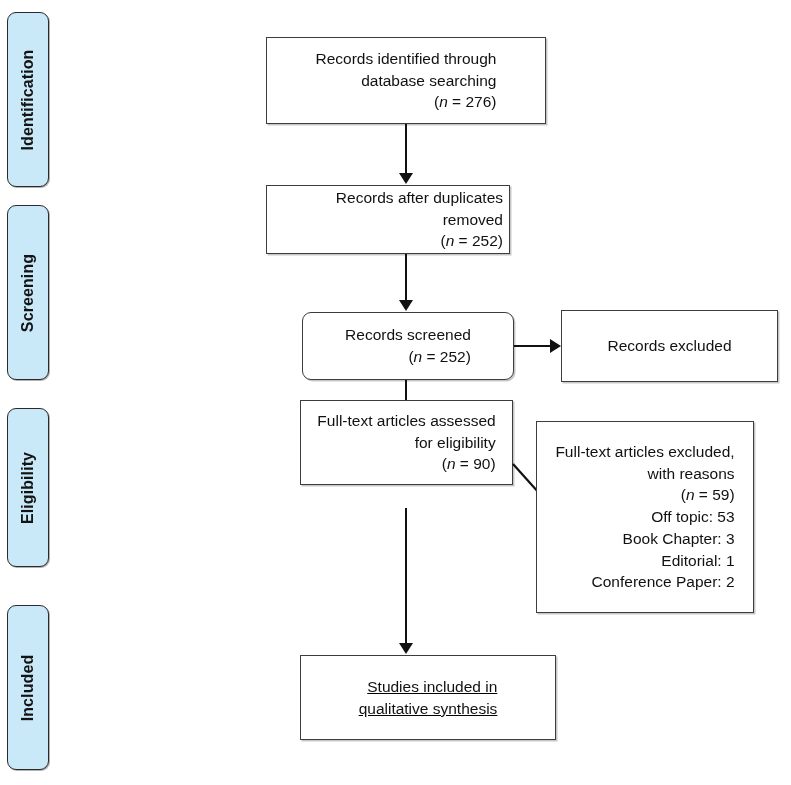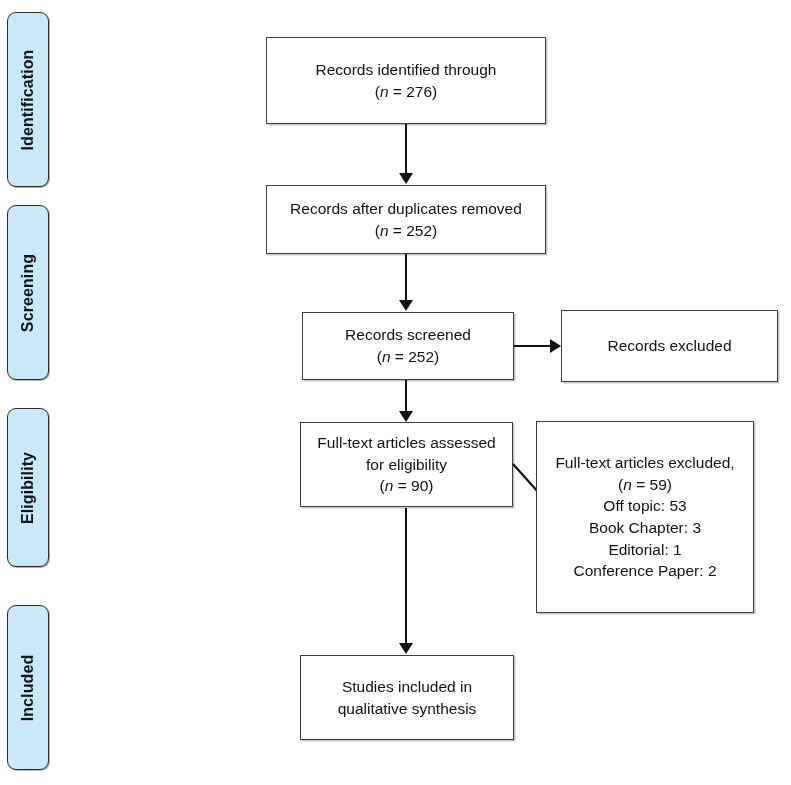"Records identified through" .fbox .txt { text-align: center -> right }
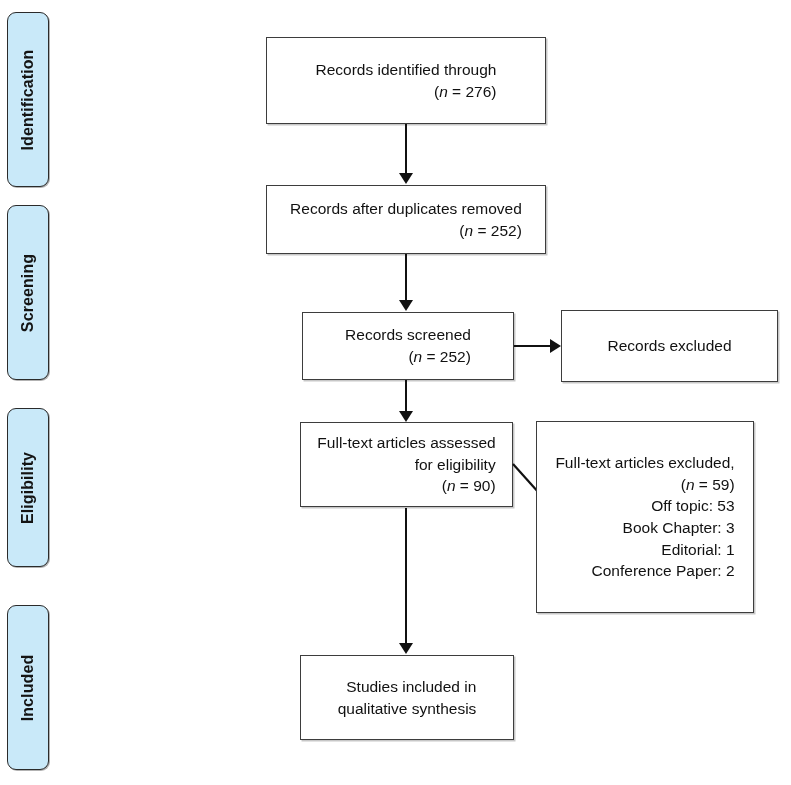"database searching" div { html: none -> <div>database searching</div> }
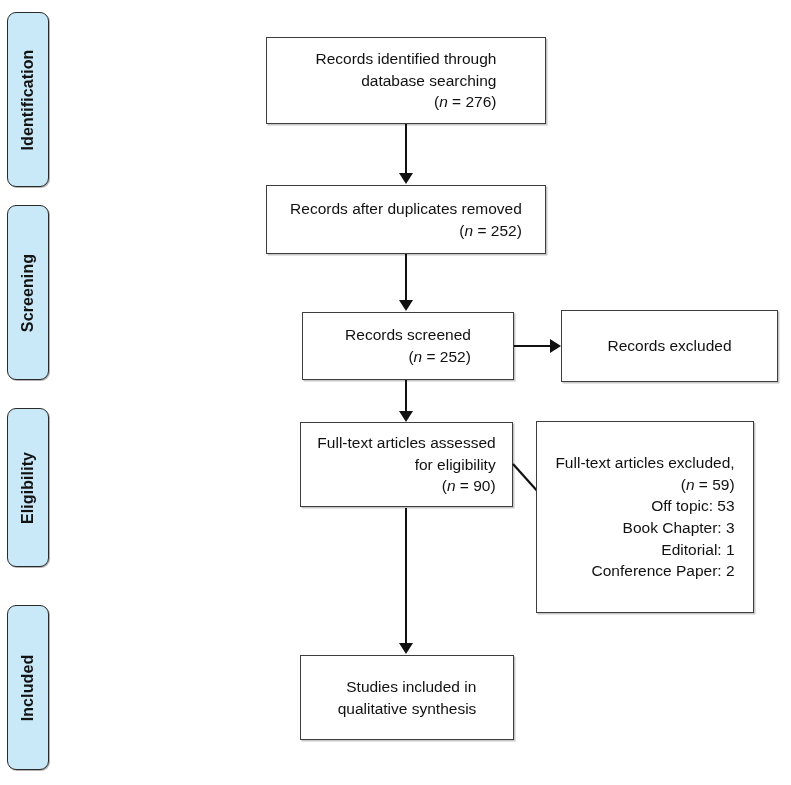"Records after duplicates removed" div.fbox { width: 280px -> 244px }
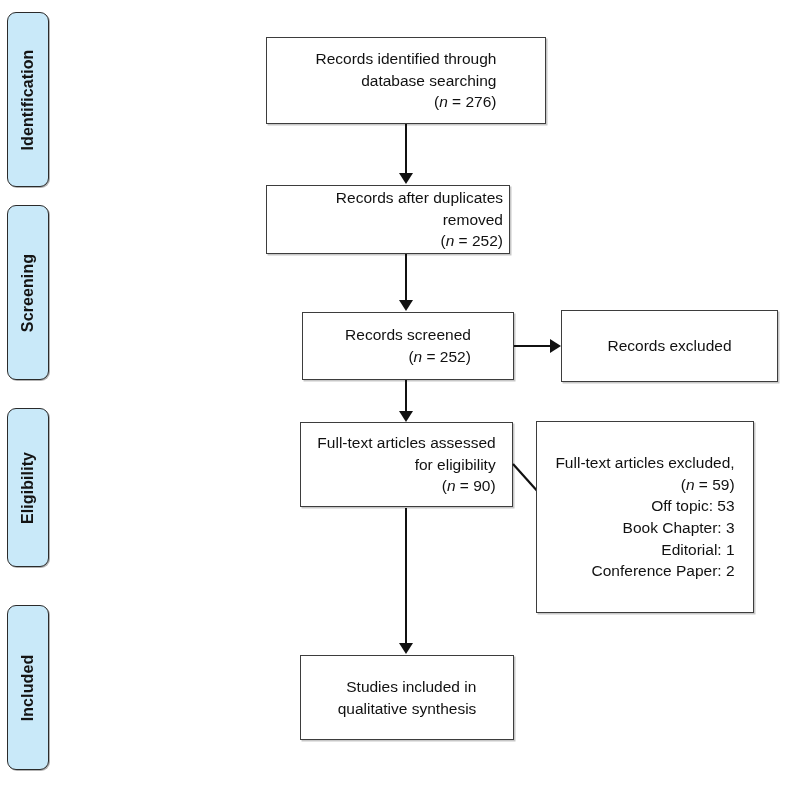"Records screened" div.fbox { border-radius: none -> 9px }
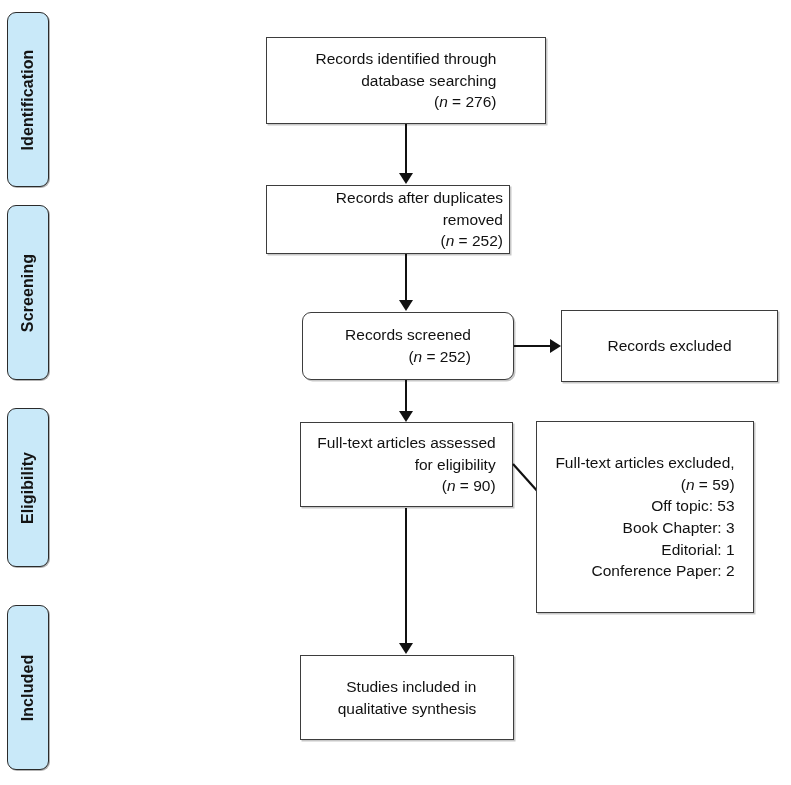"Full-text articles assessed" div.fbox { top: 422px -> 400px }
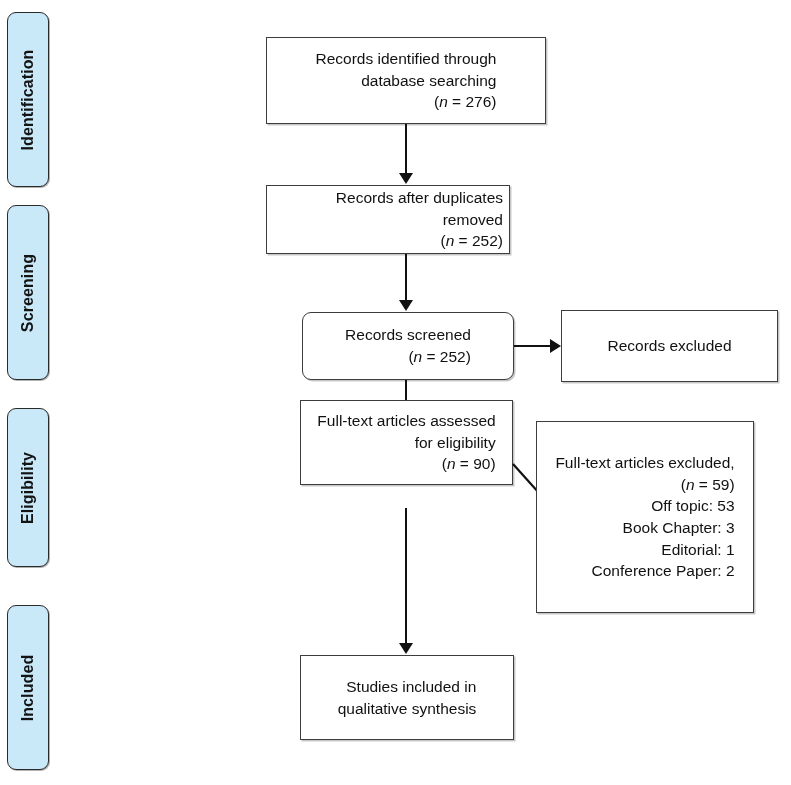"with reasons" div { html: none -> <div>with reasons</div> }
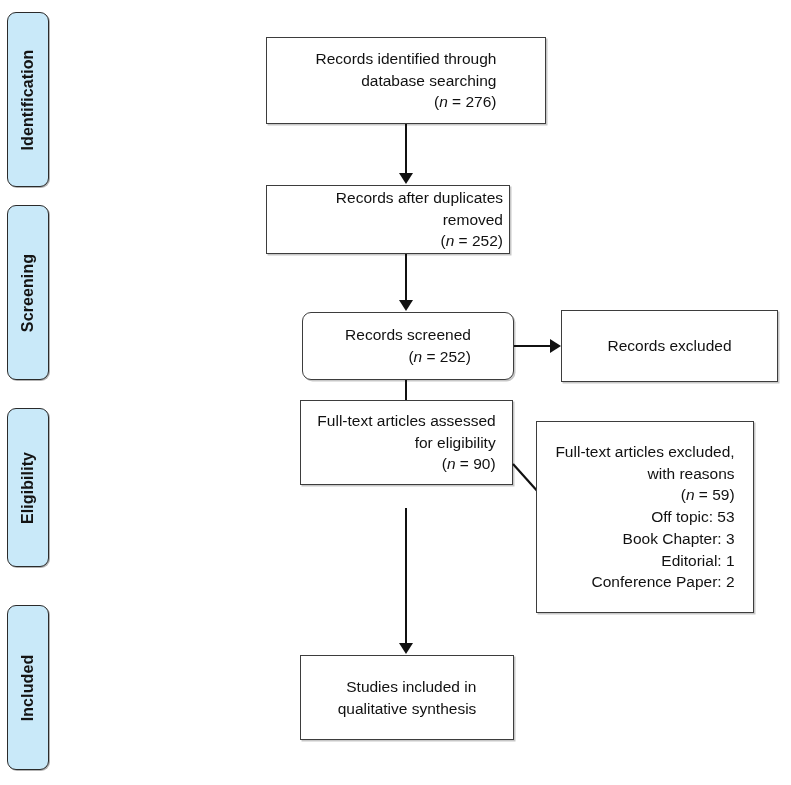"Studies included in" div.fbox { text-decoration: none -> underline; width: 214px -> 256px }
